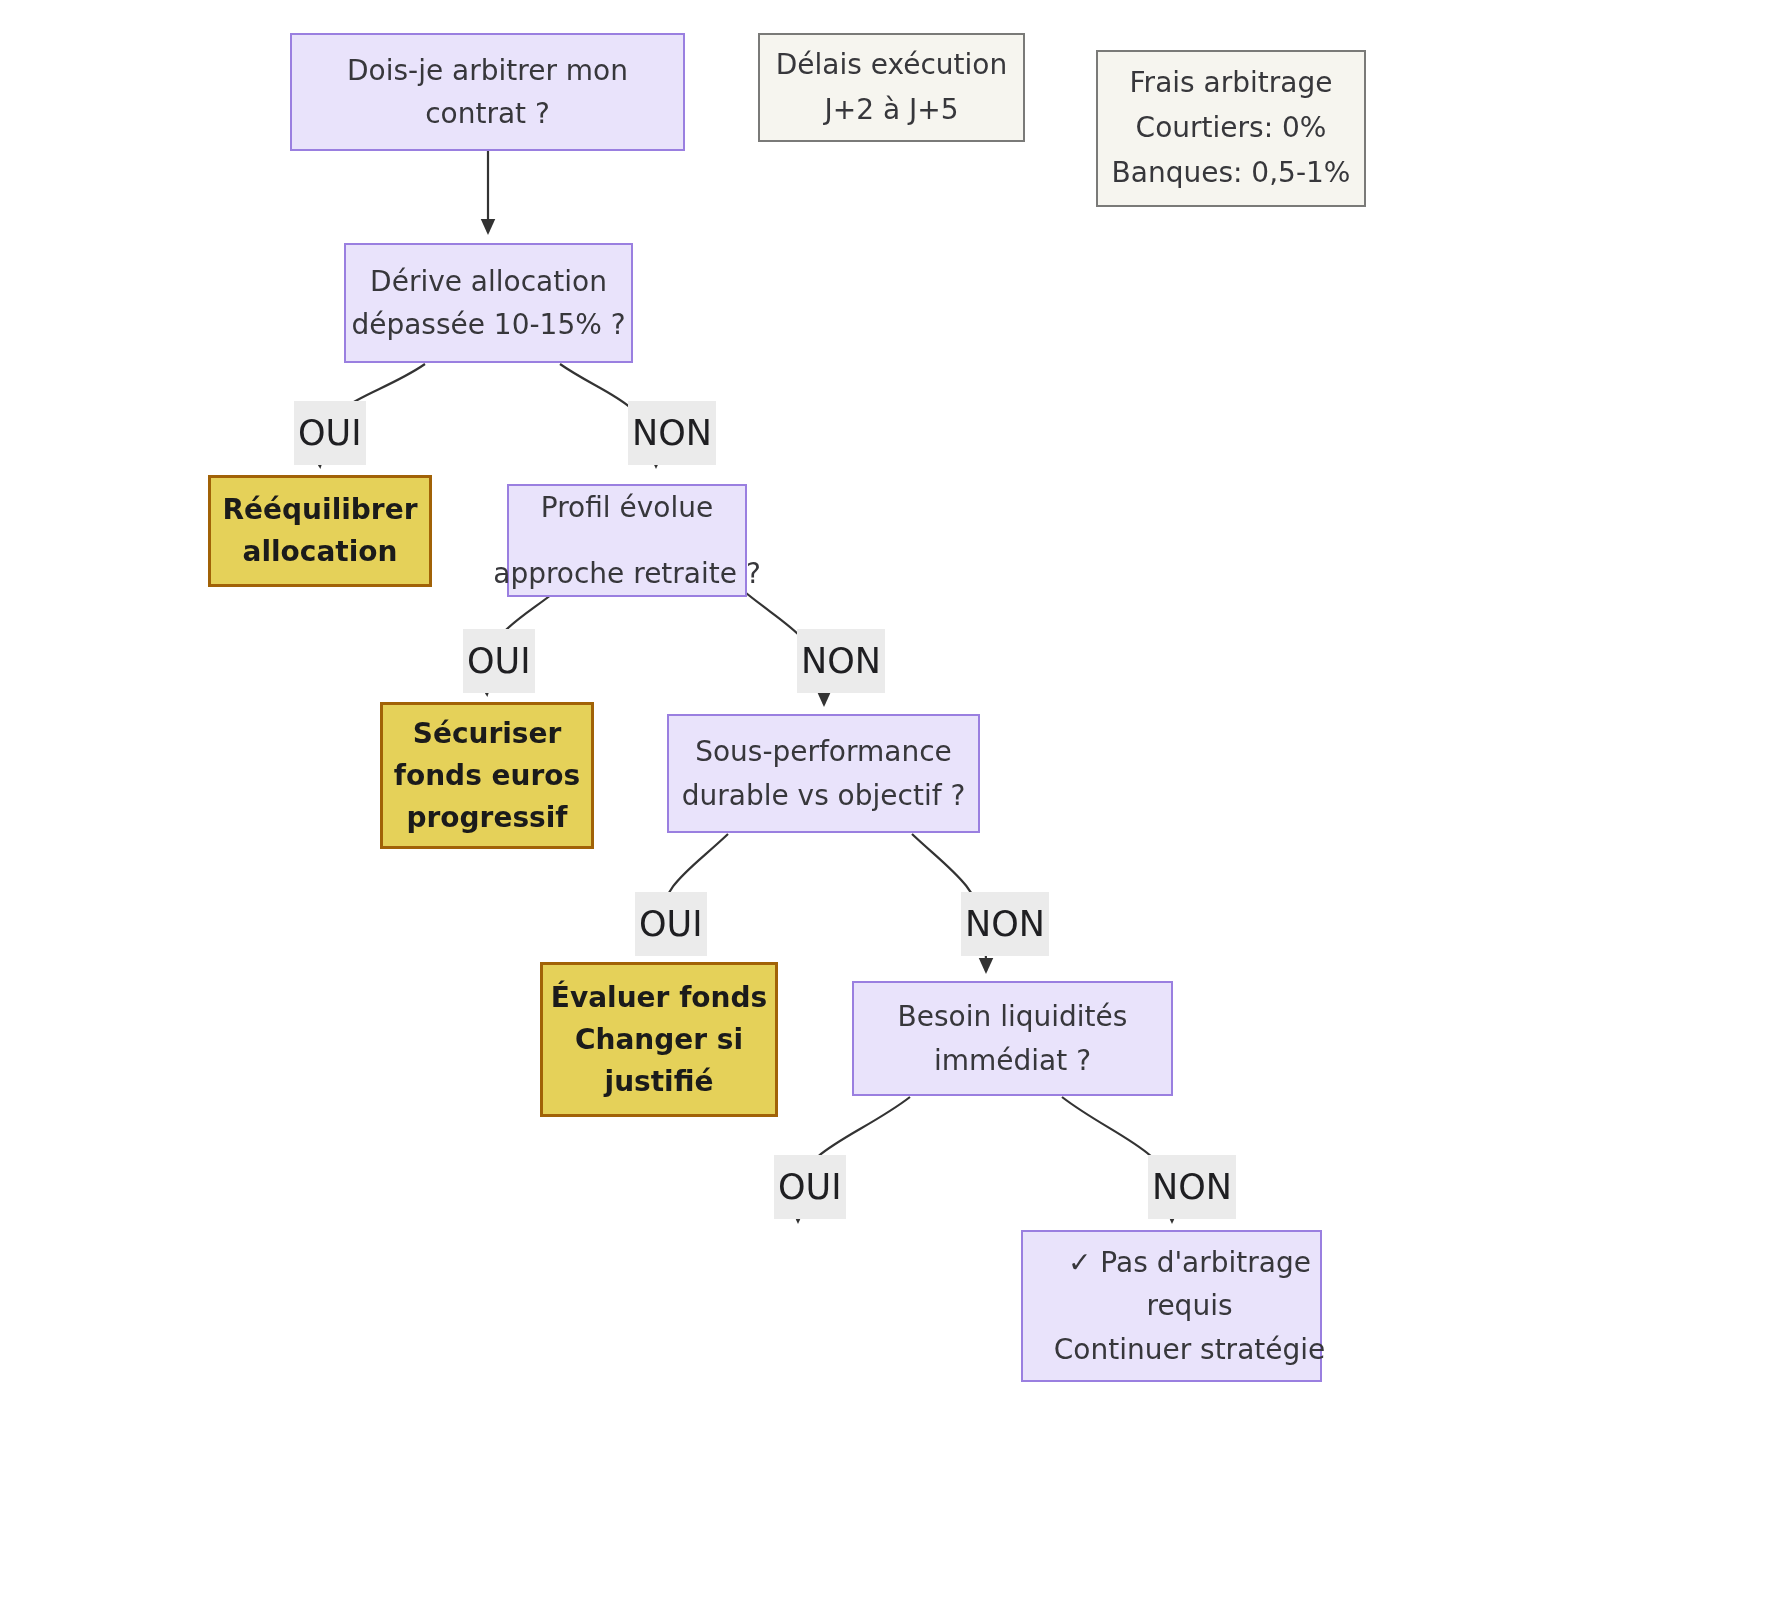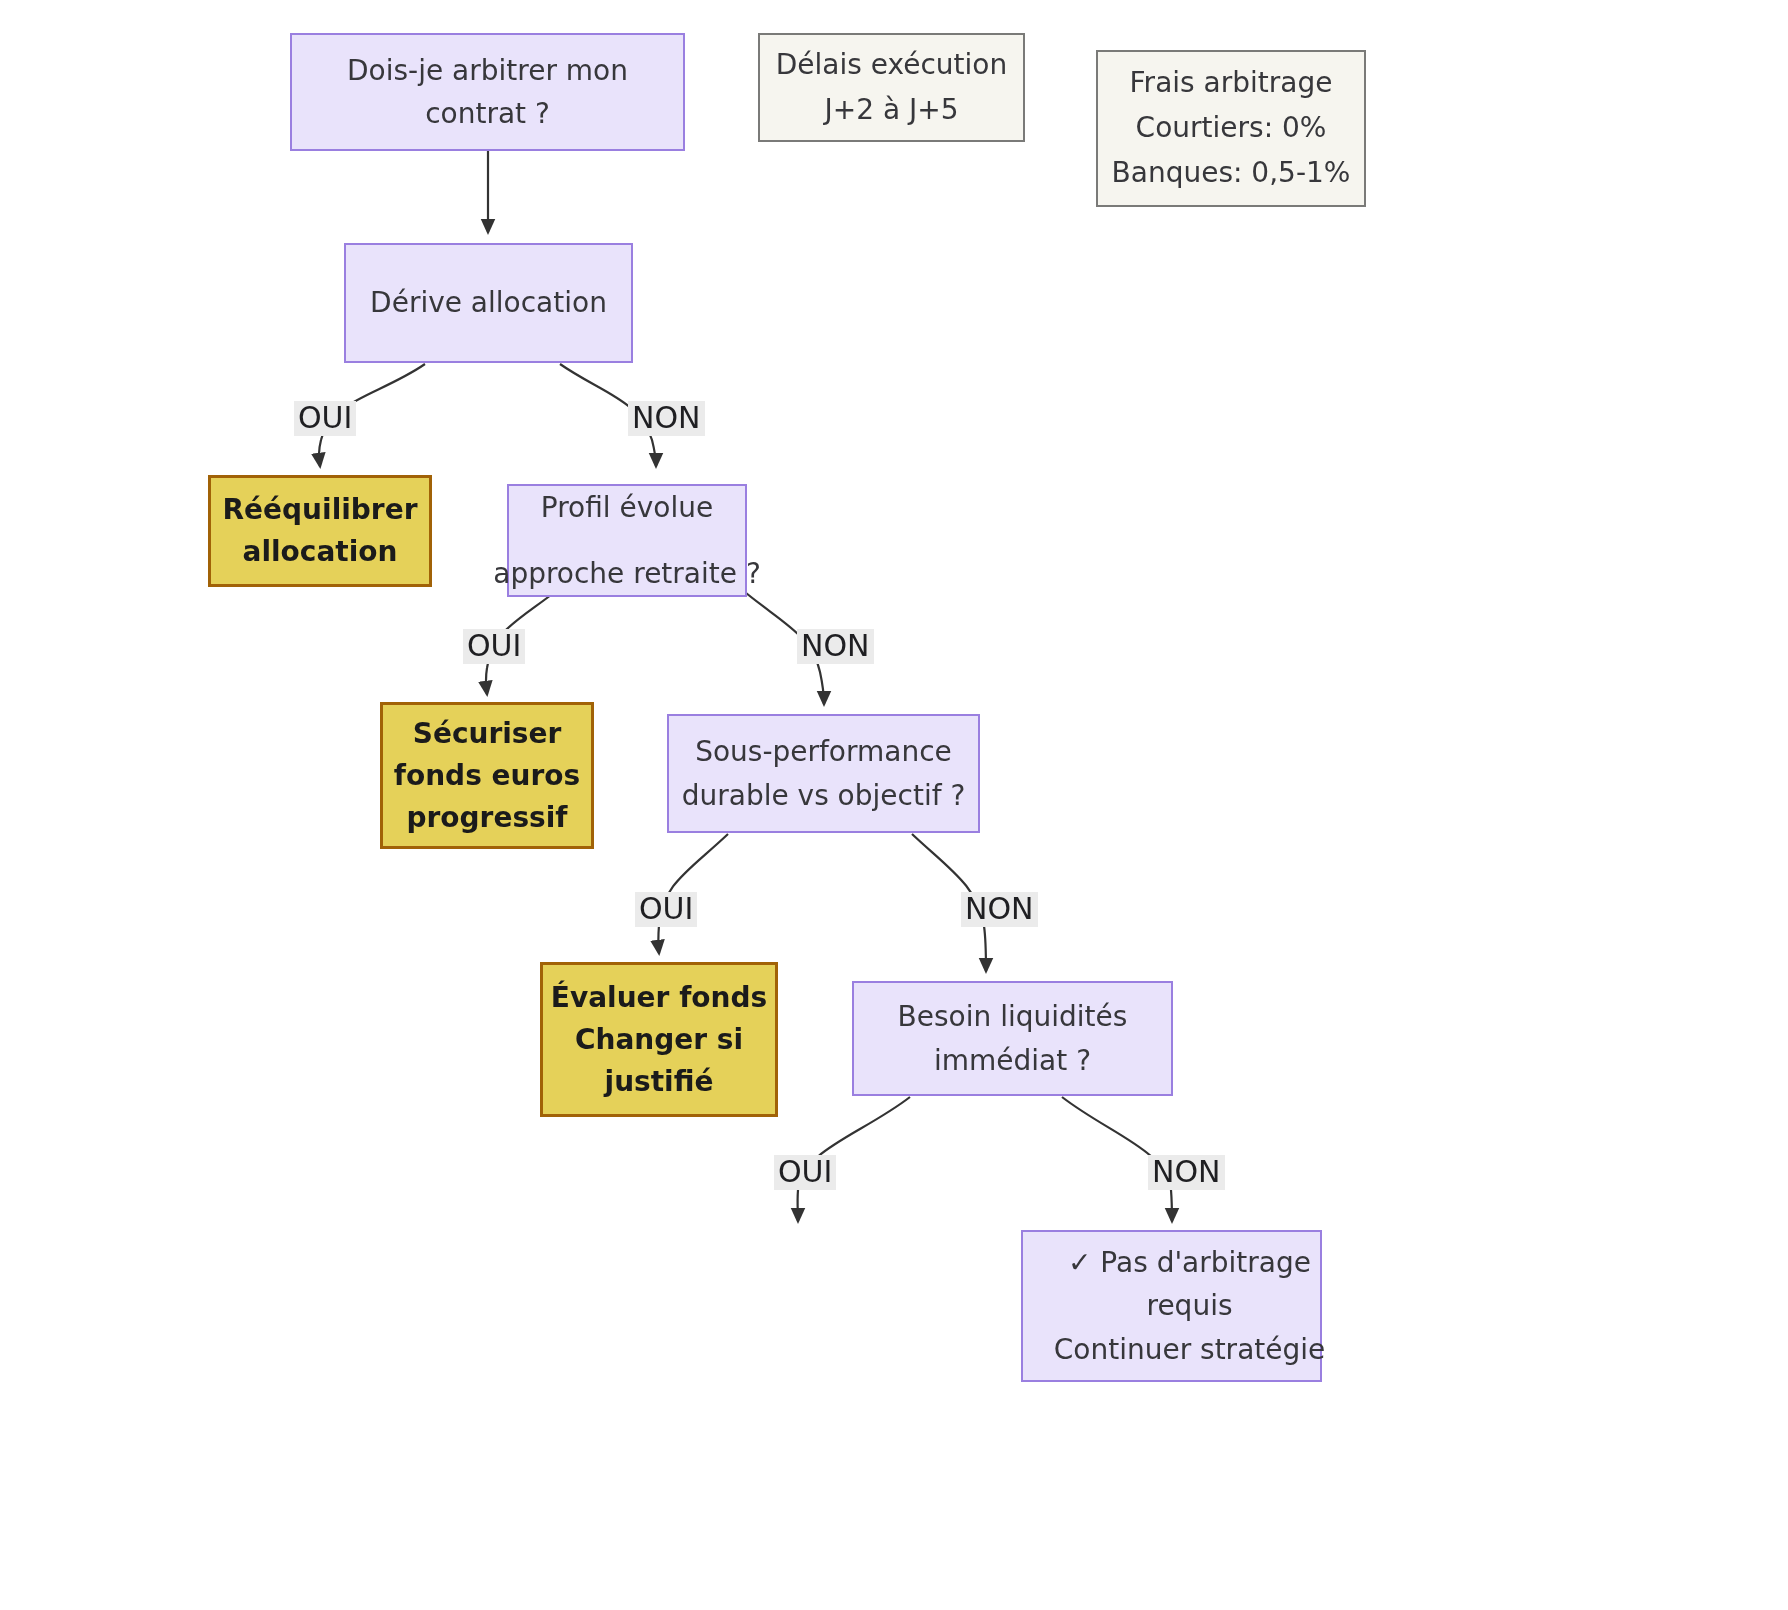"dépassée 10-15% ?" span.line { html: none -> <span>dépassée 10-15% ?</span> }
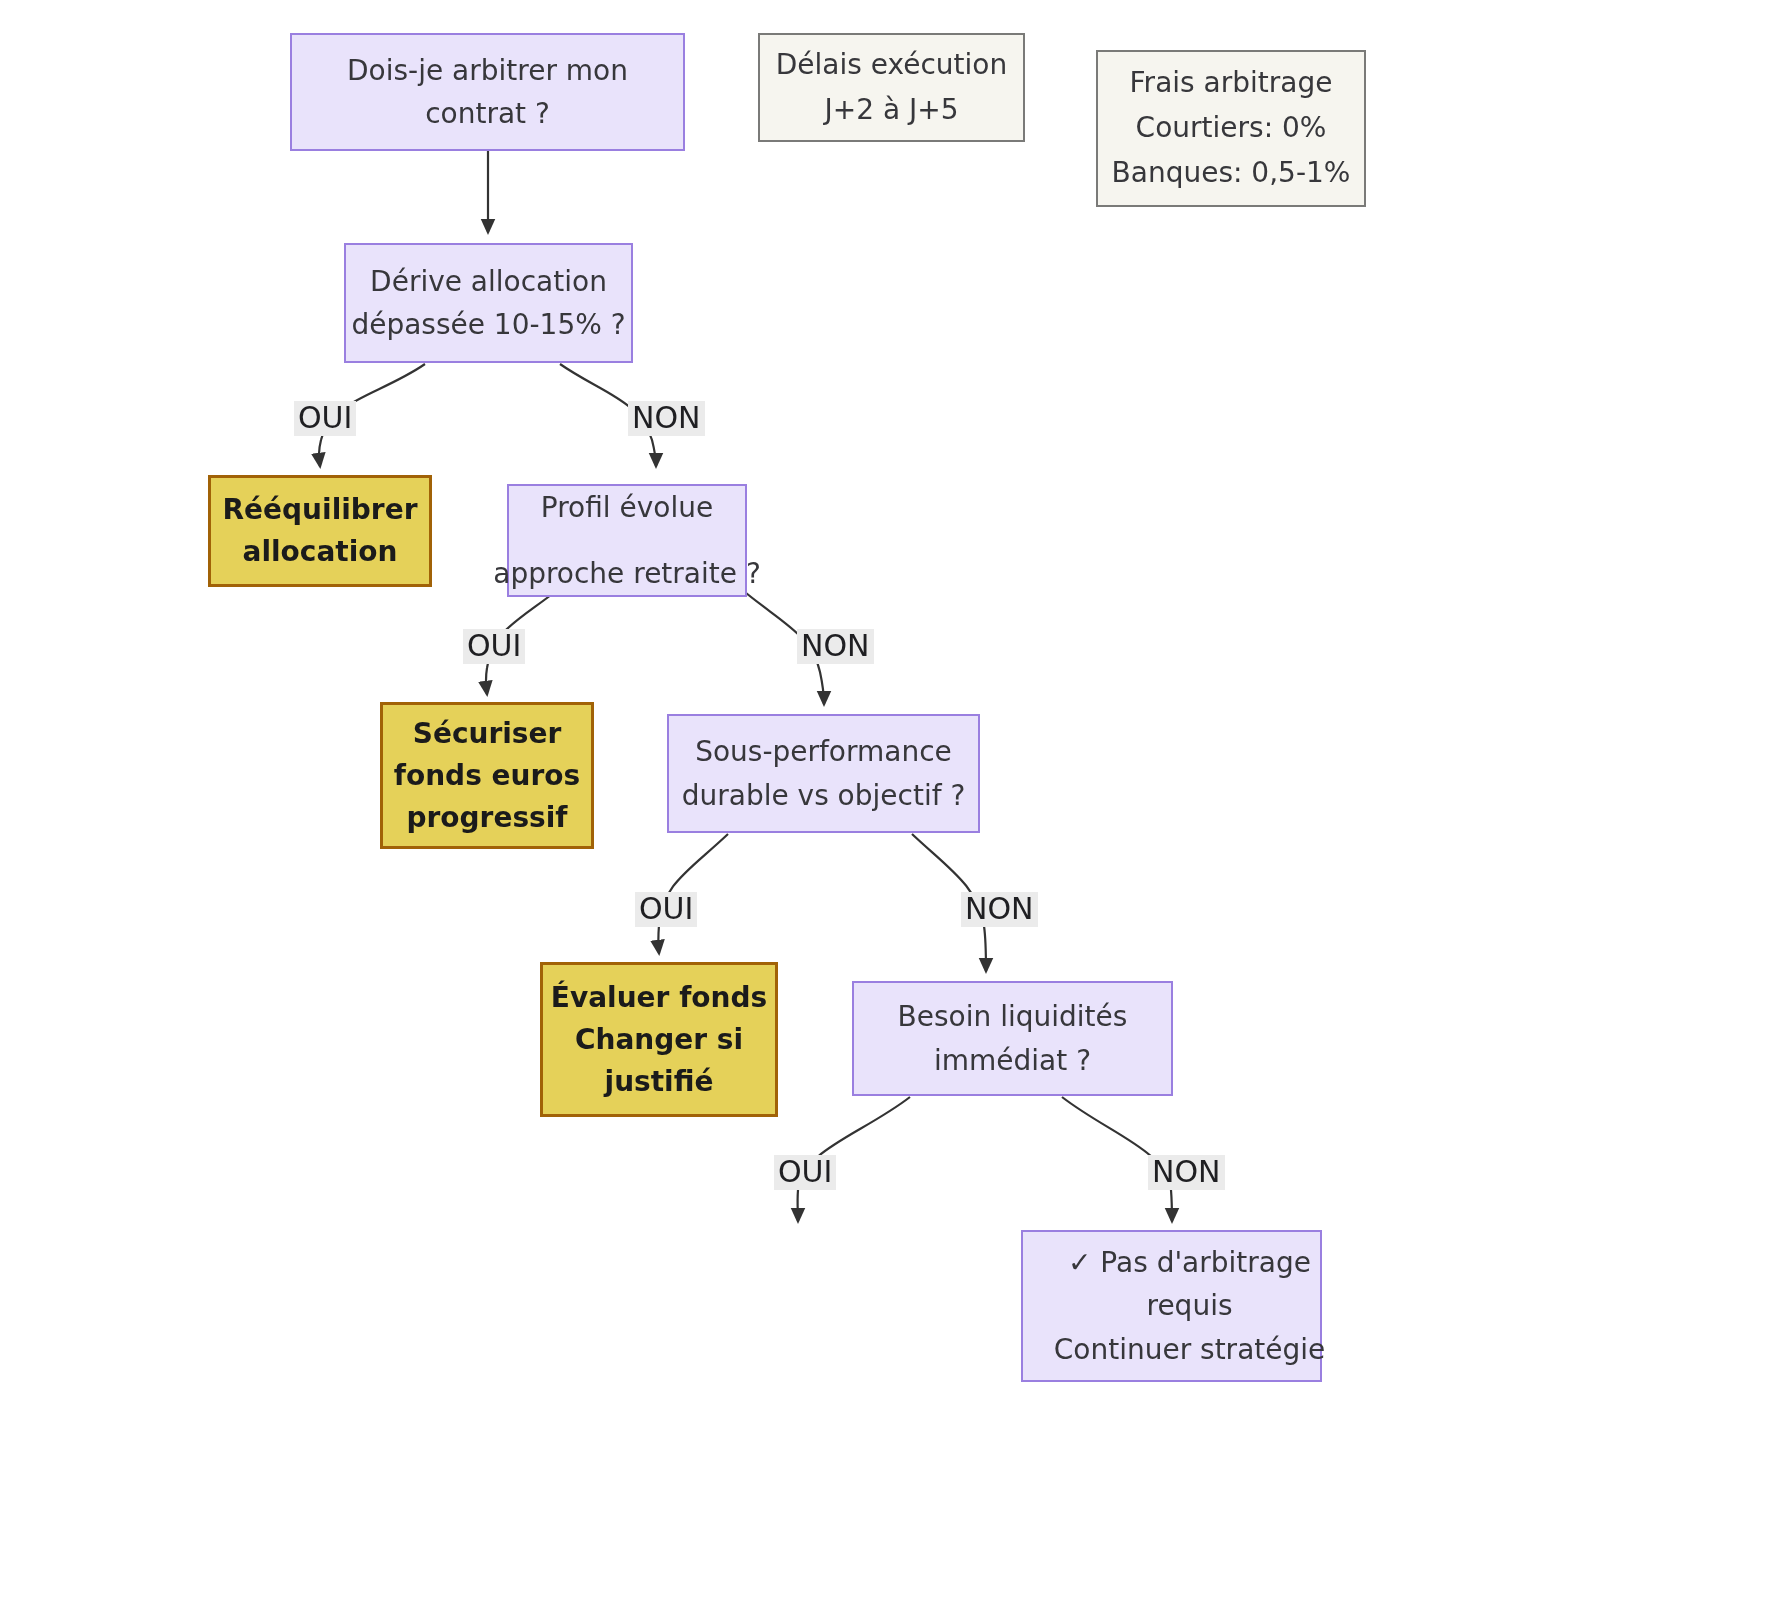"OUI" .edge-label { font-size: 30px -> 35px; padding: 0 4px -> 12px 4px }
